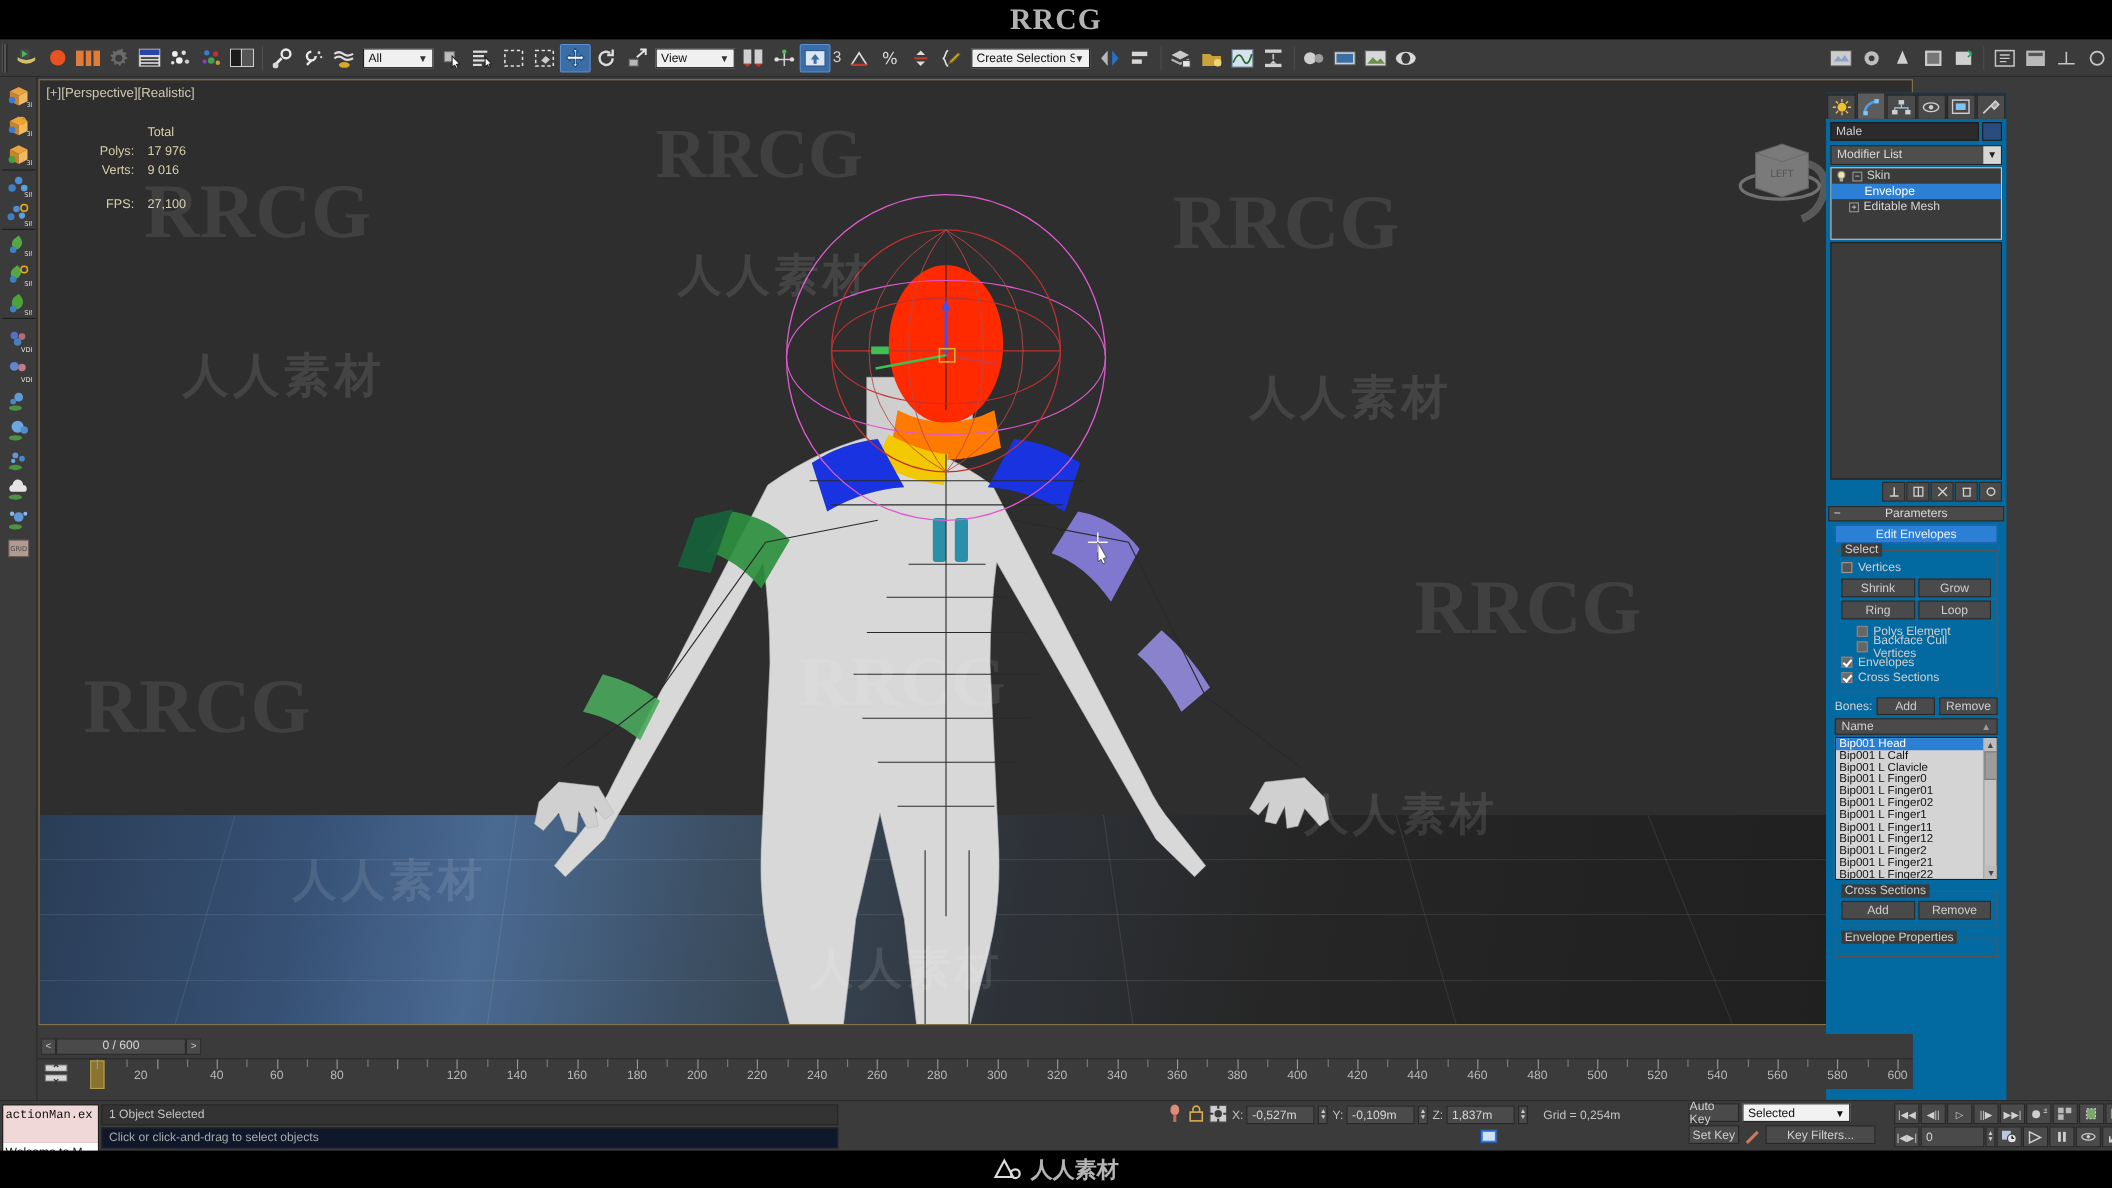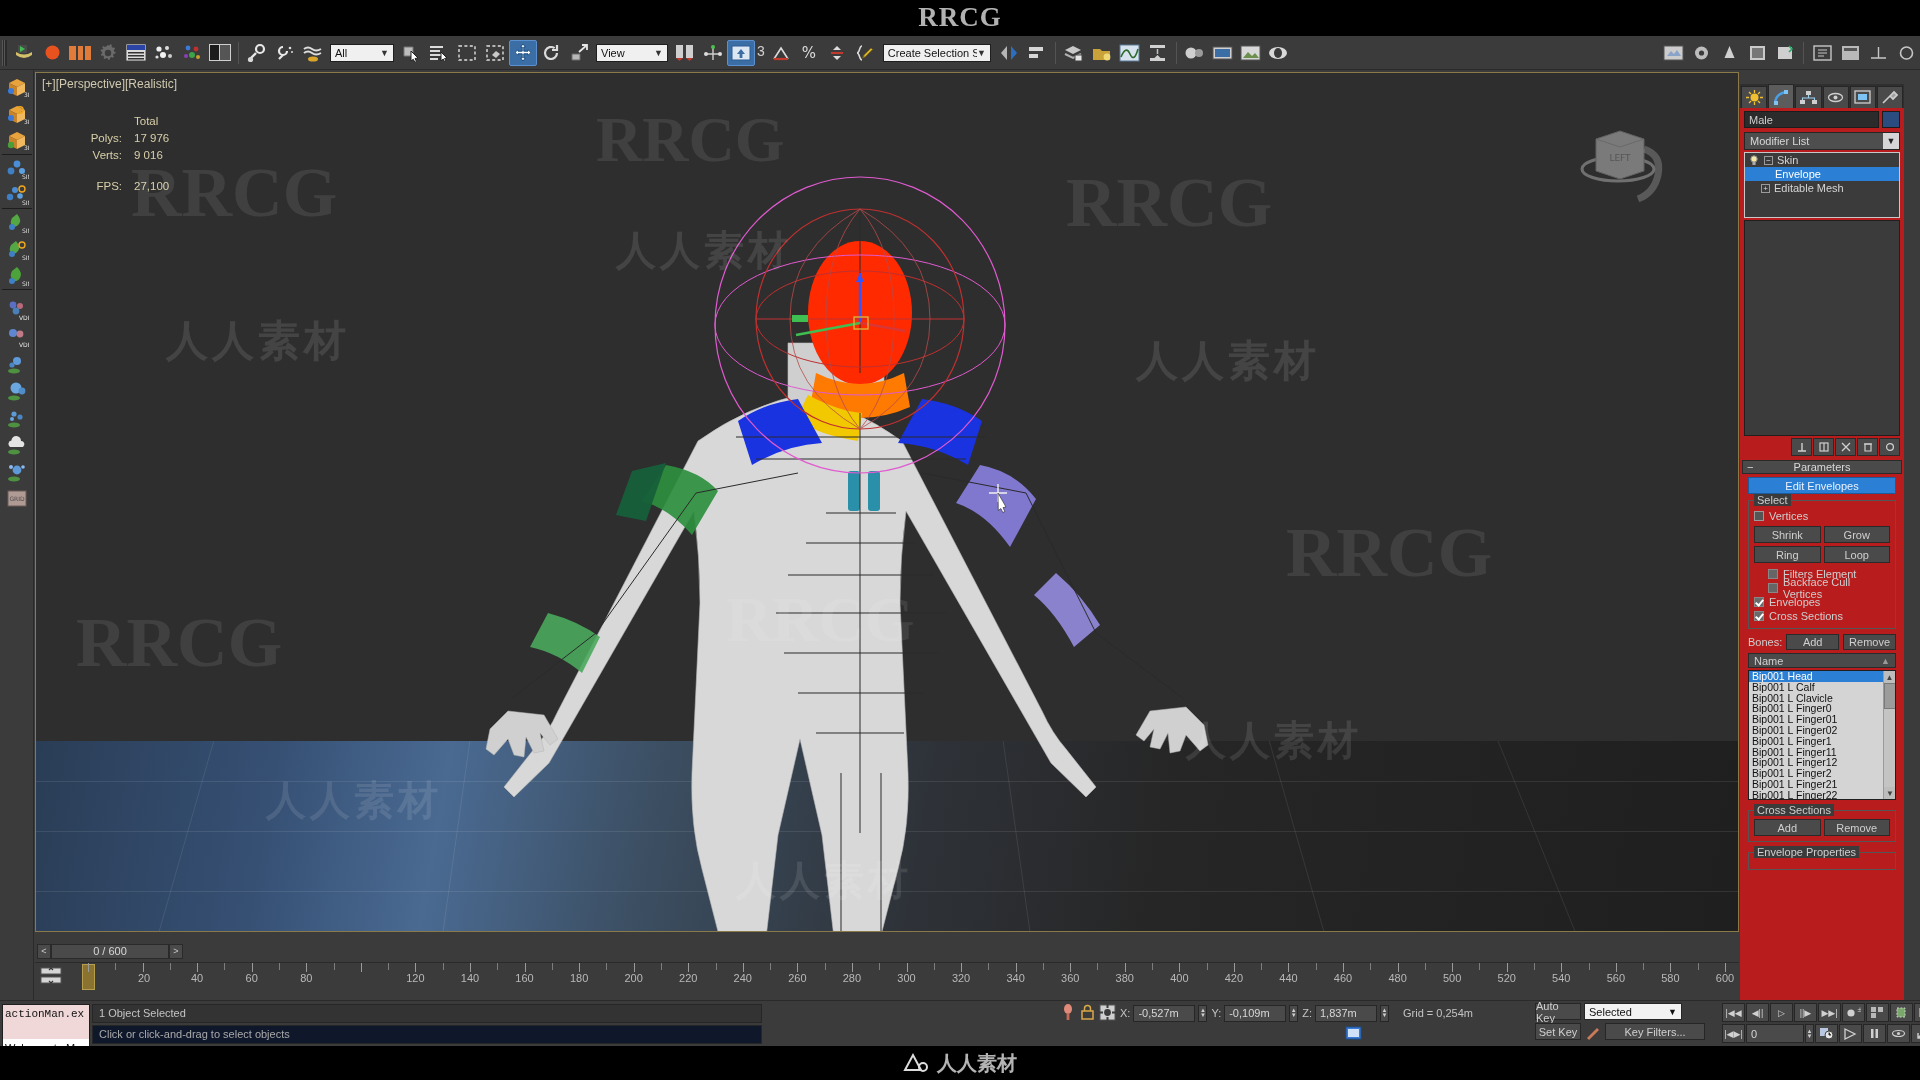"Male" .cmdp { background: #b91c1c -> #0369a1; left: 1740px -> 1660px }
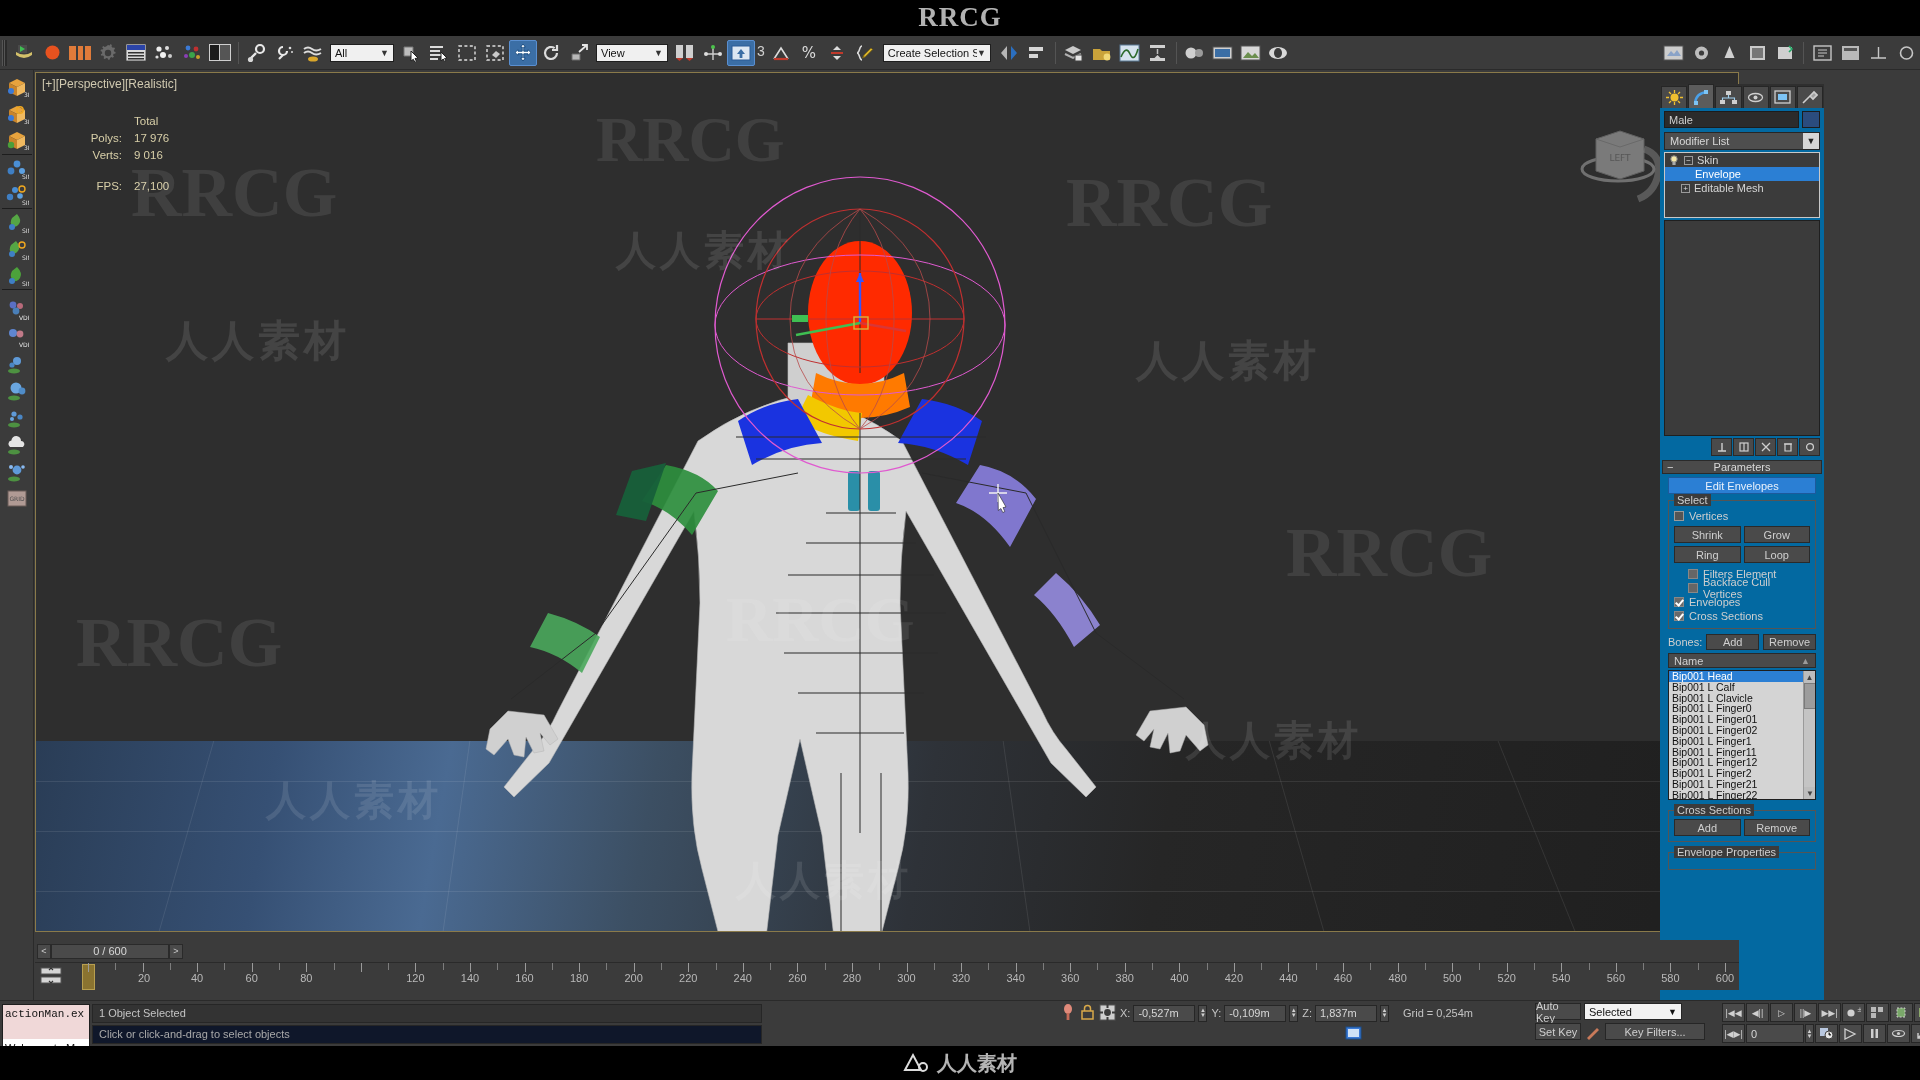"Filters Element" span { text: Filters -> Polys }
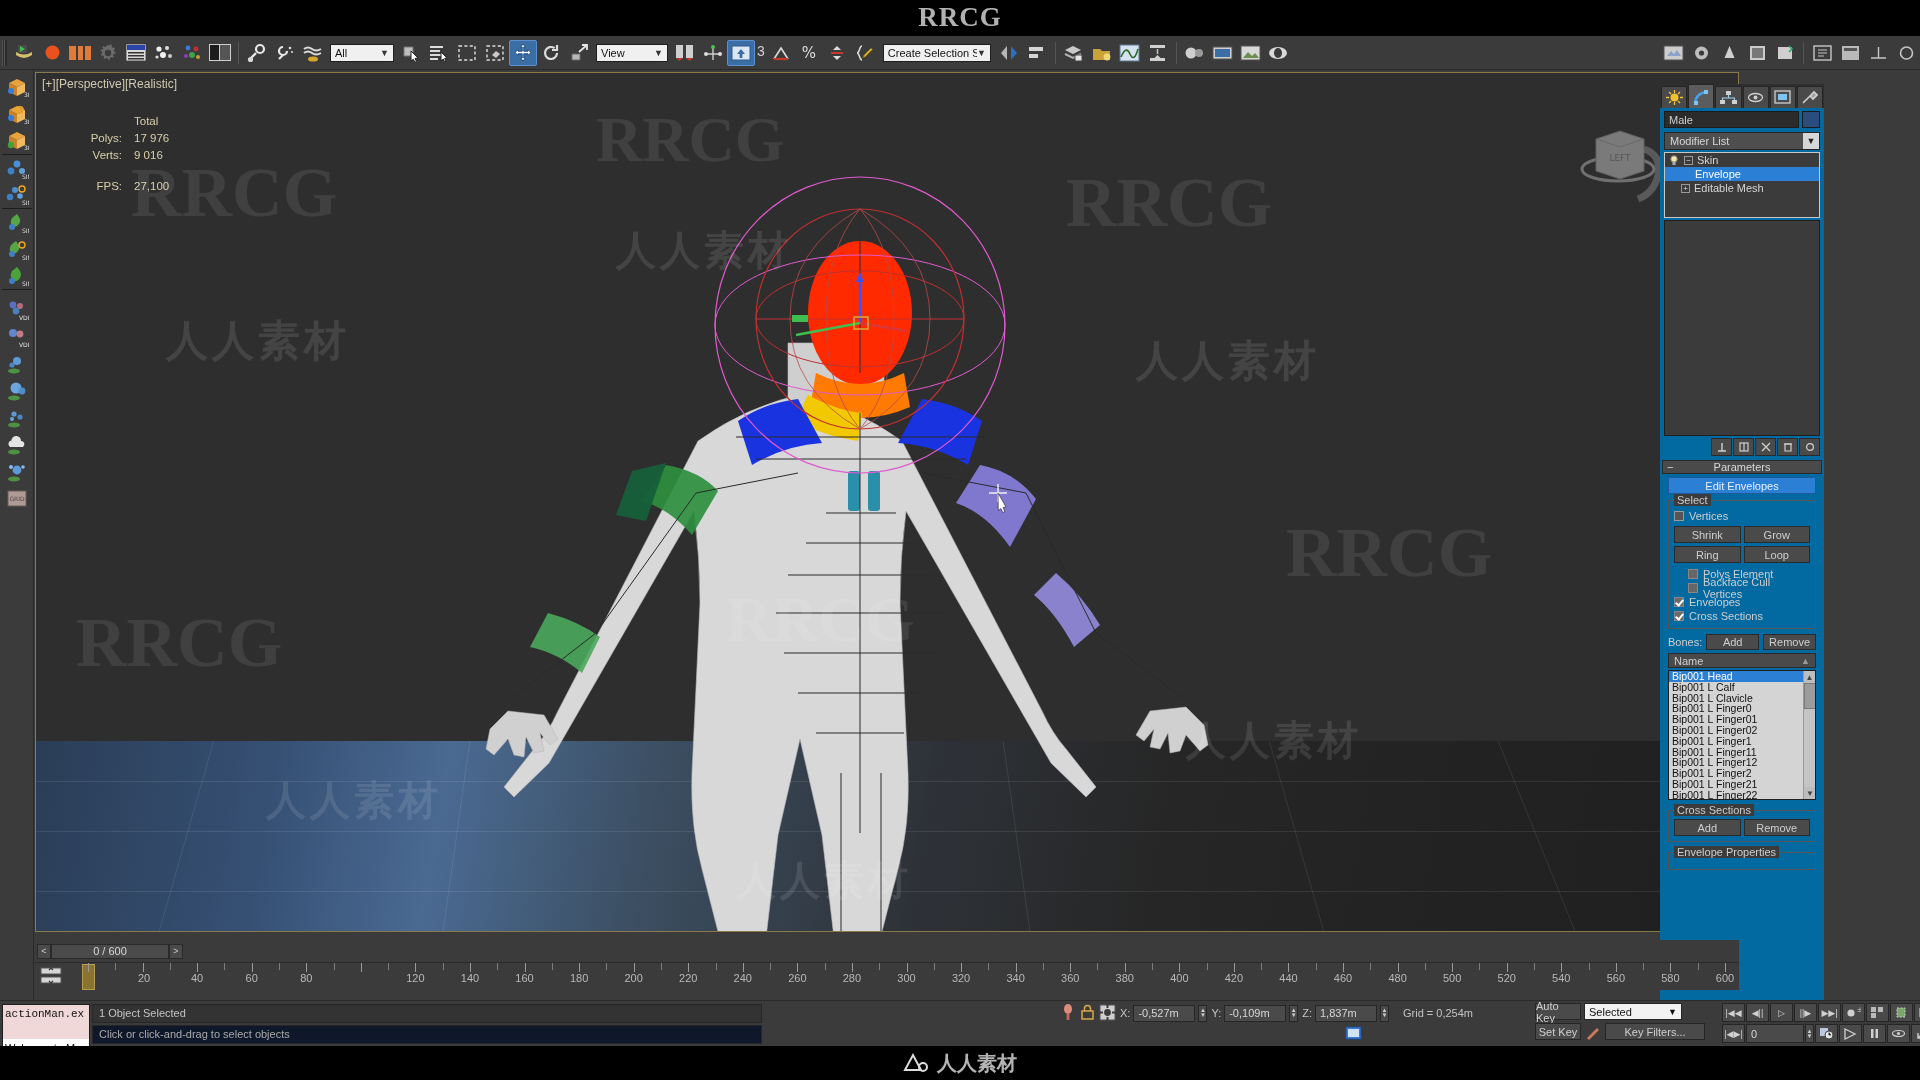"20" div.num { left: 109px -> 93px }
